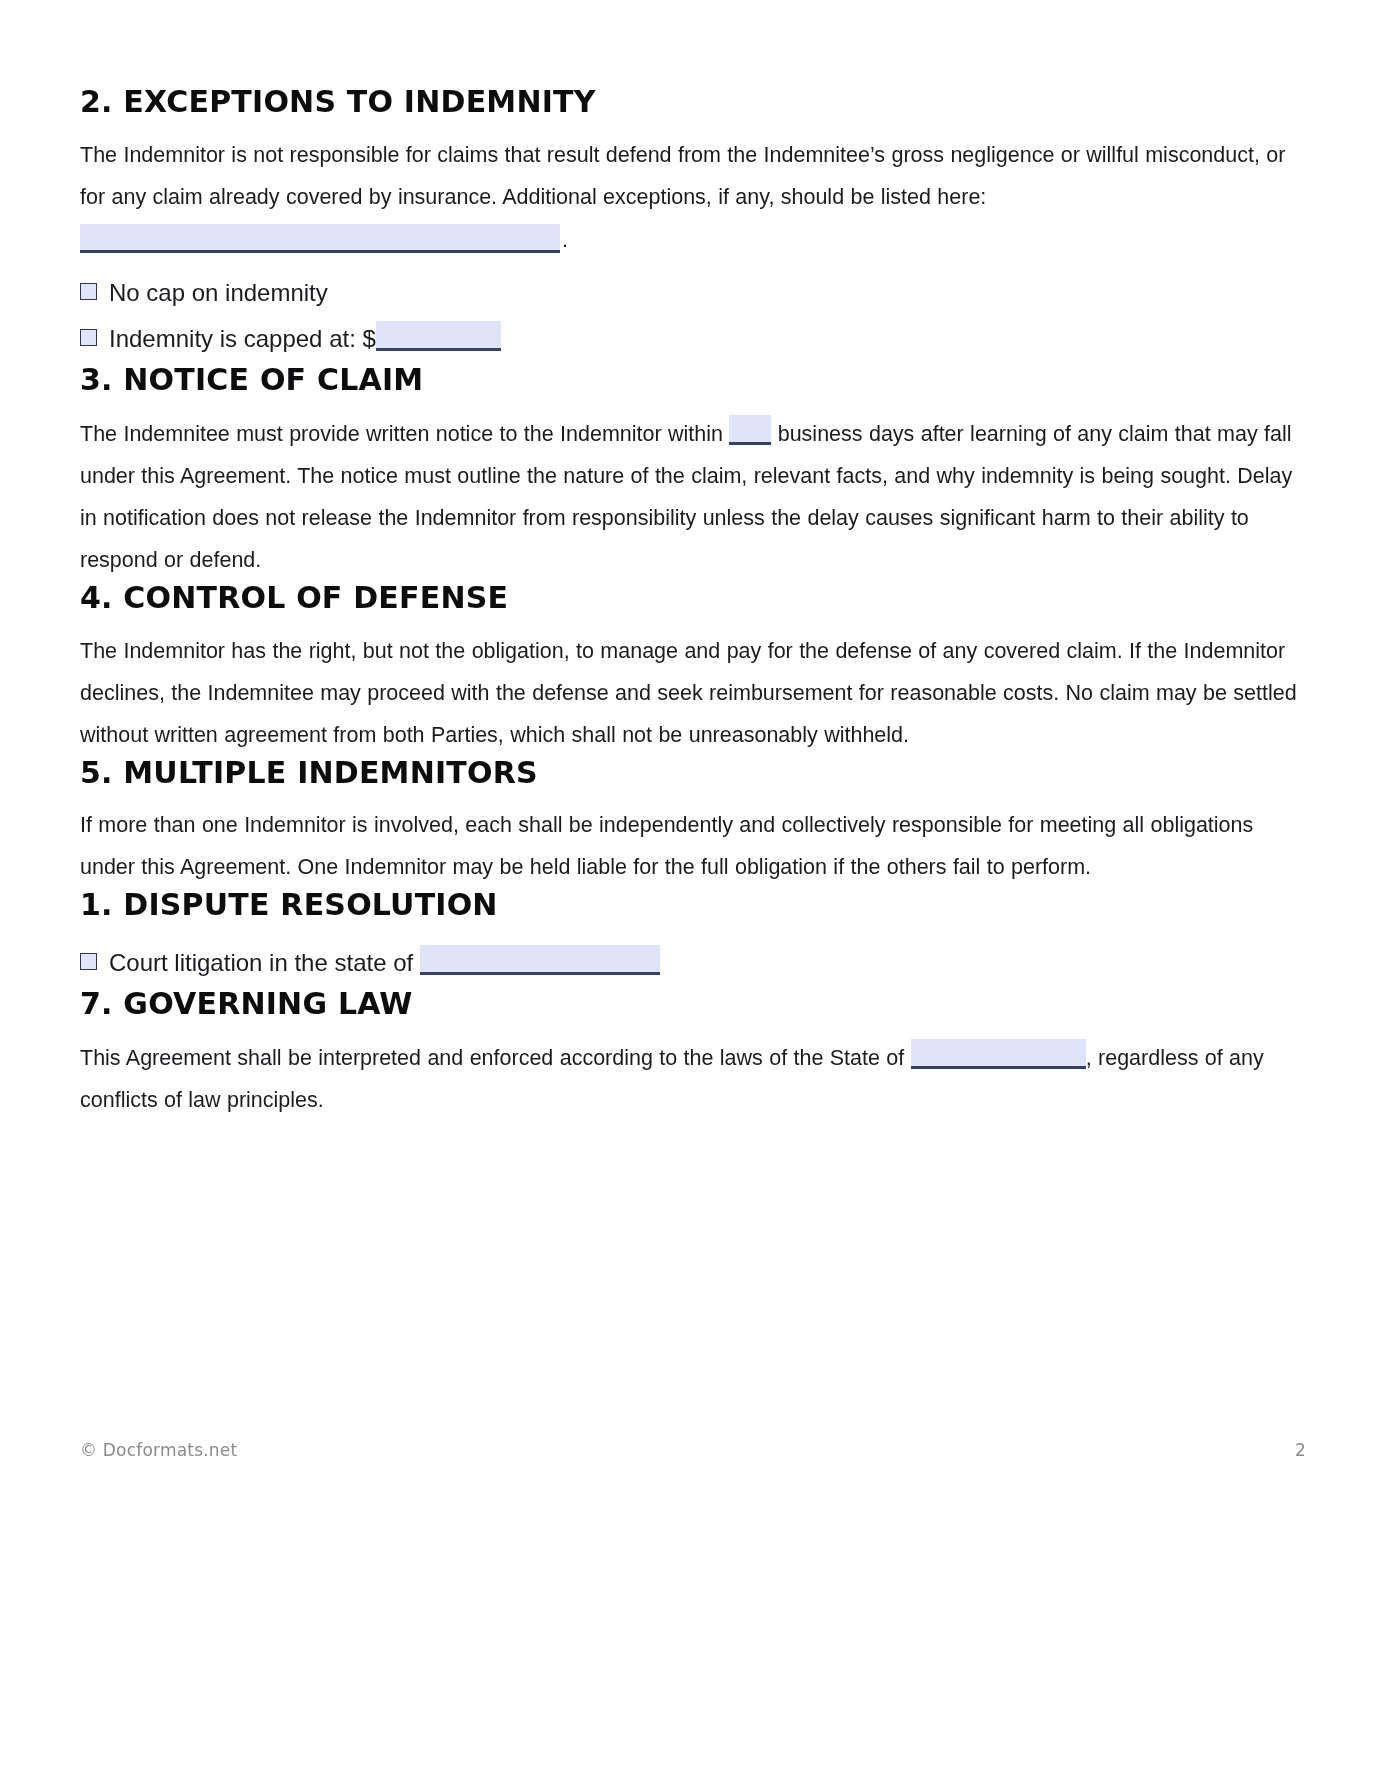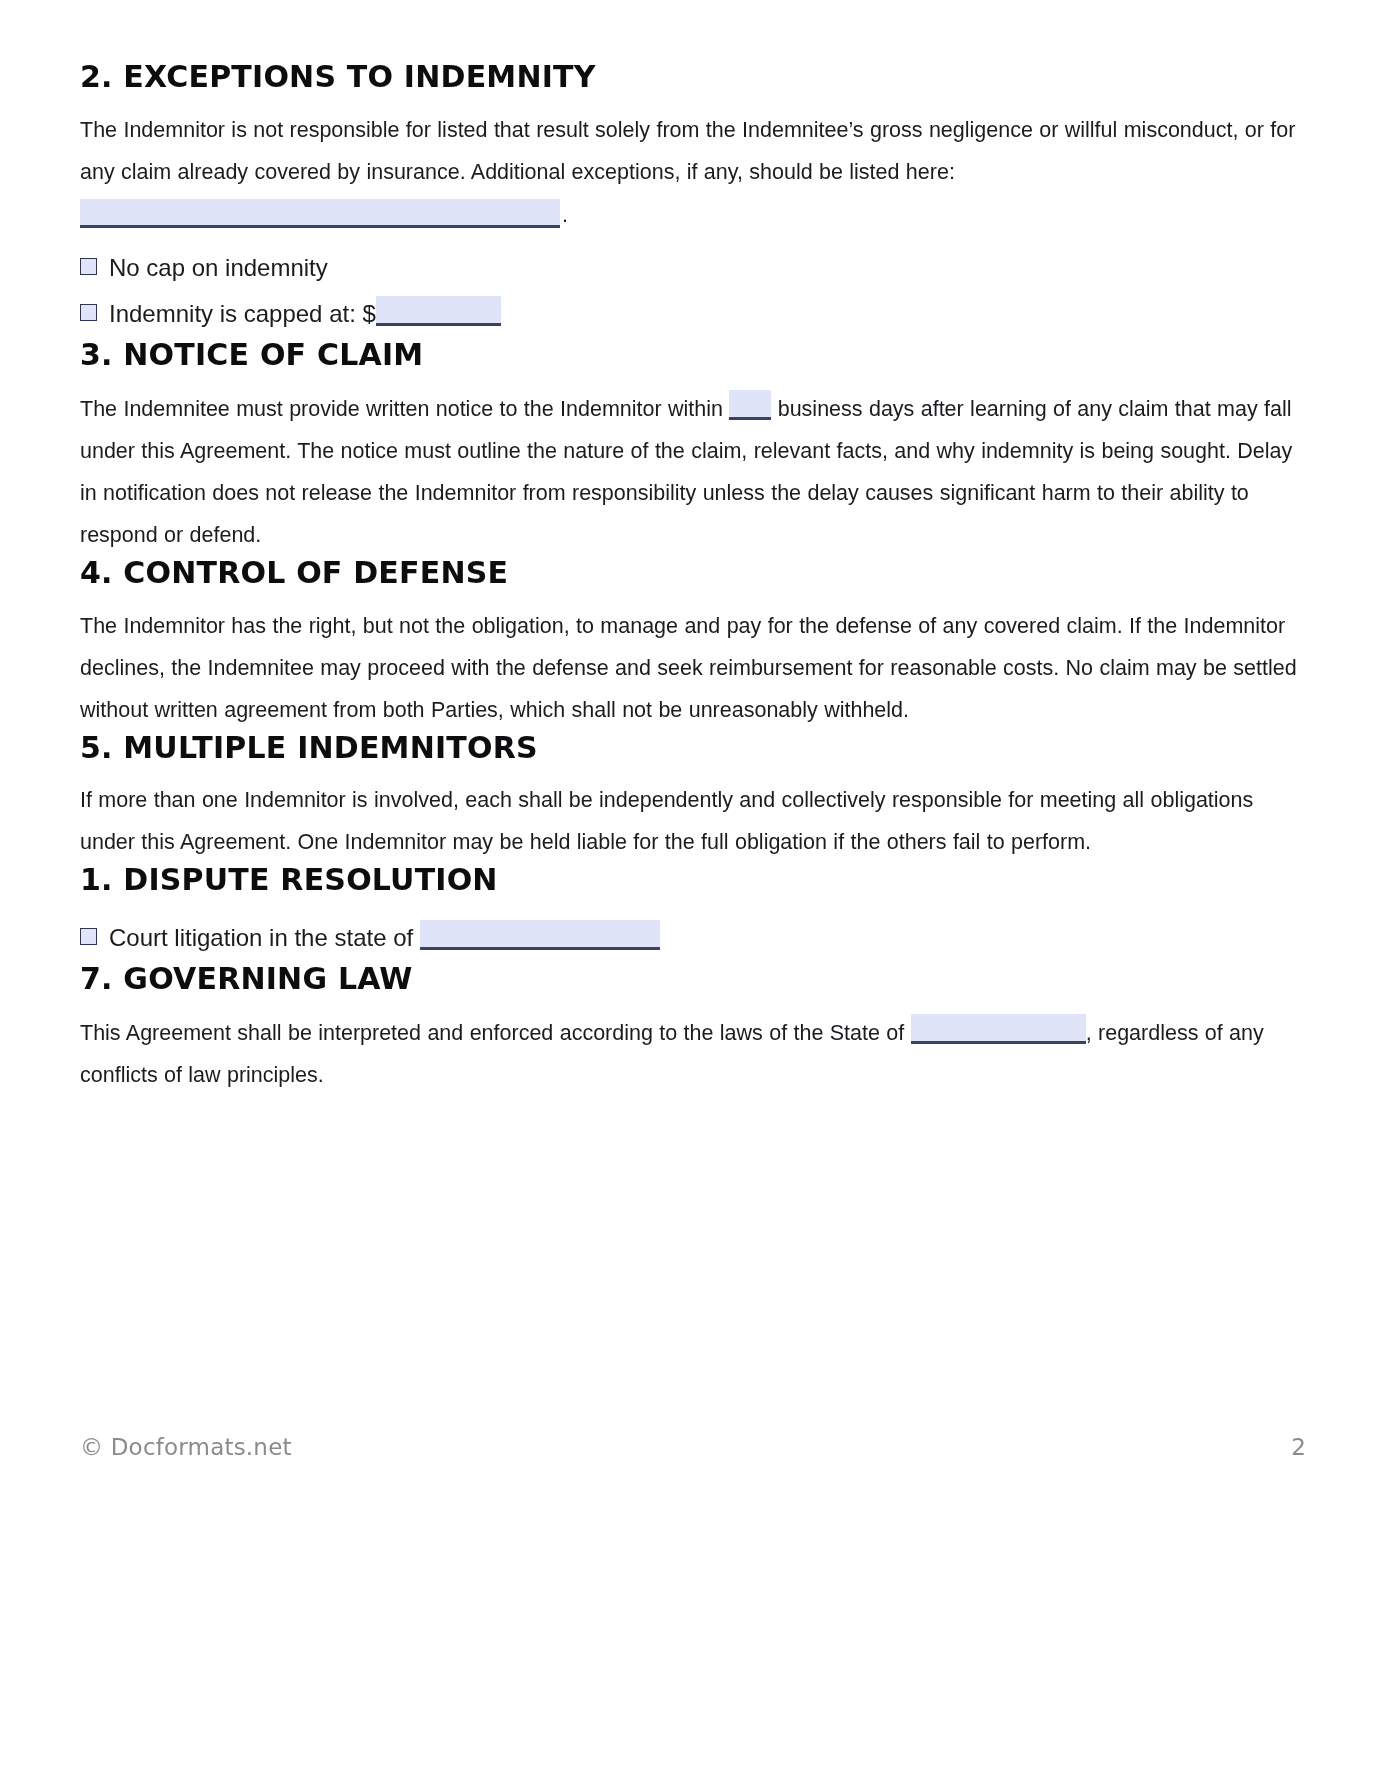"2. EXCEPTIONS TO INDEMNITY" .page { padding: 60px 80px 0 80px -> 85px 80px 0 80px }
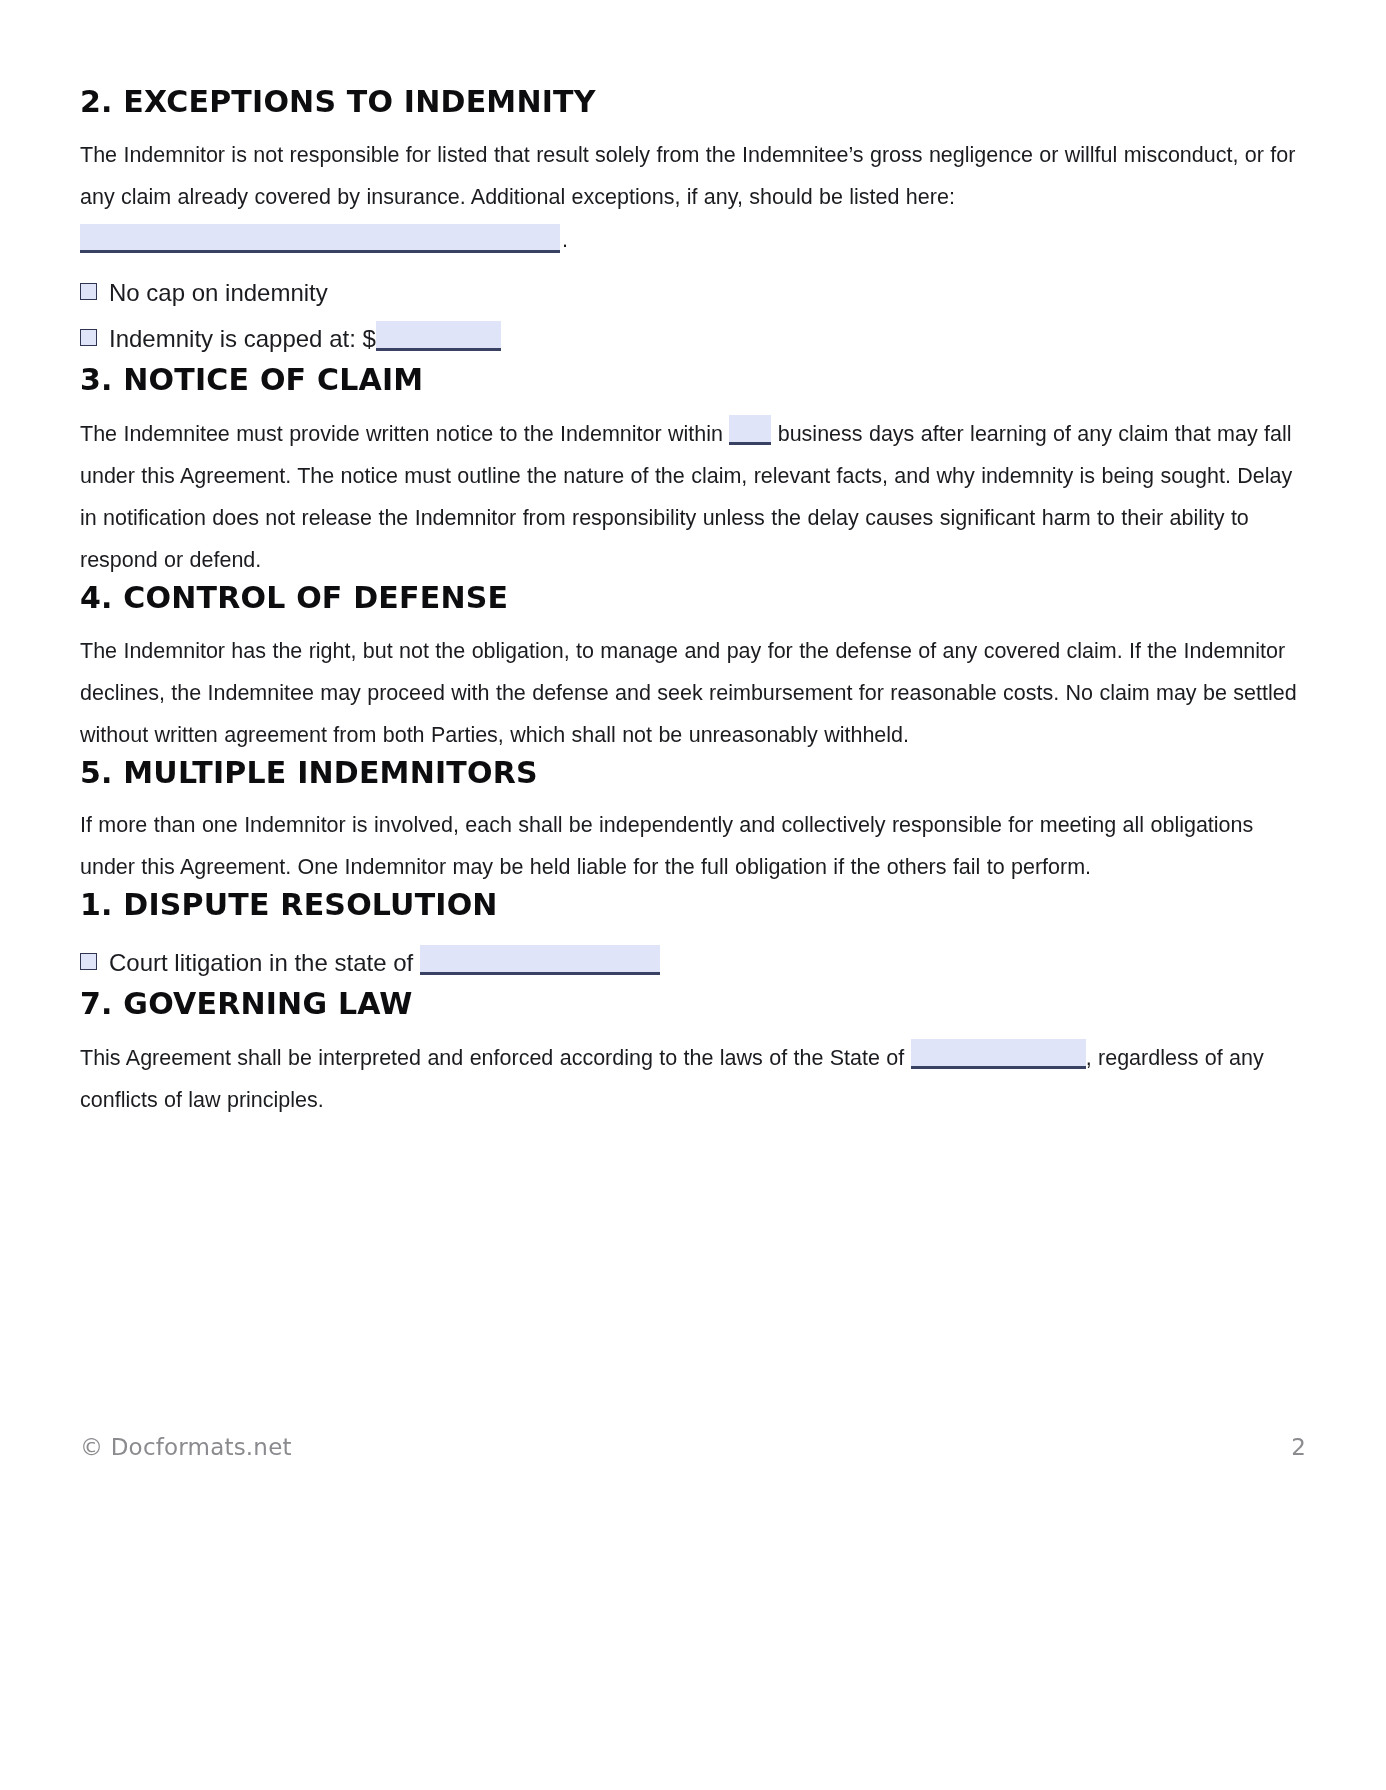"The Indemnitor is not responsible" p.body-text { text: listed that result solely -> claims that result defend }
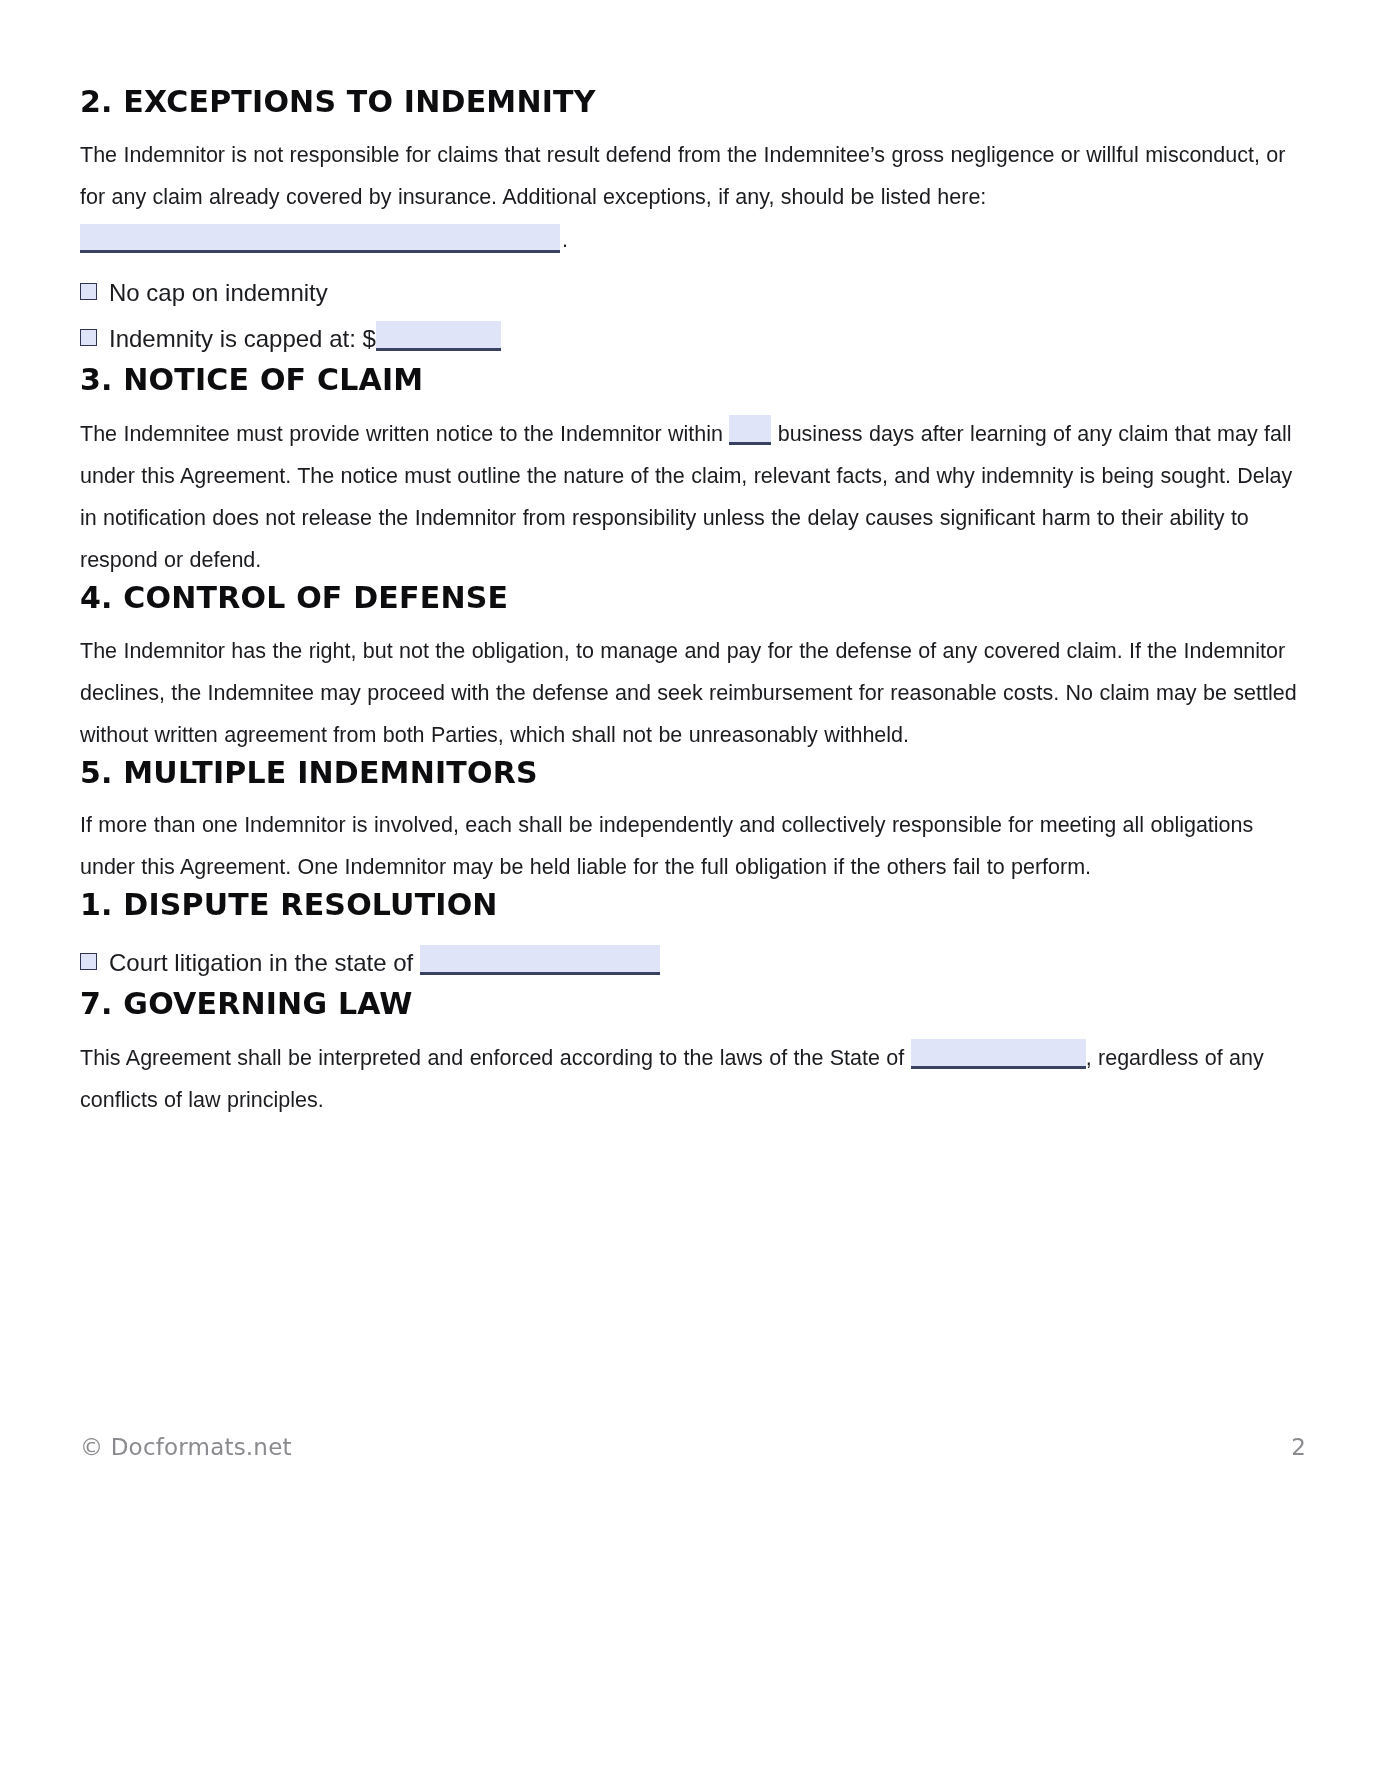"© Docformats.net" .footer { font-size: 23px -> 17px }
